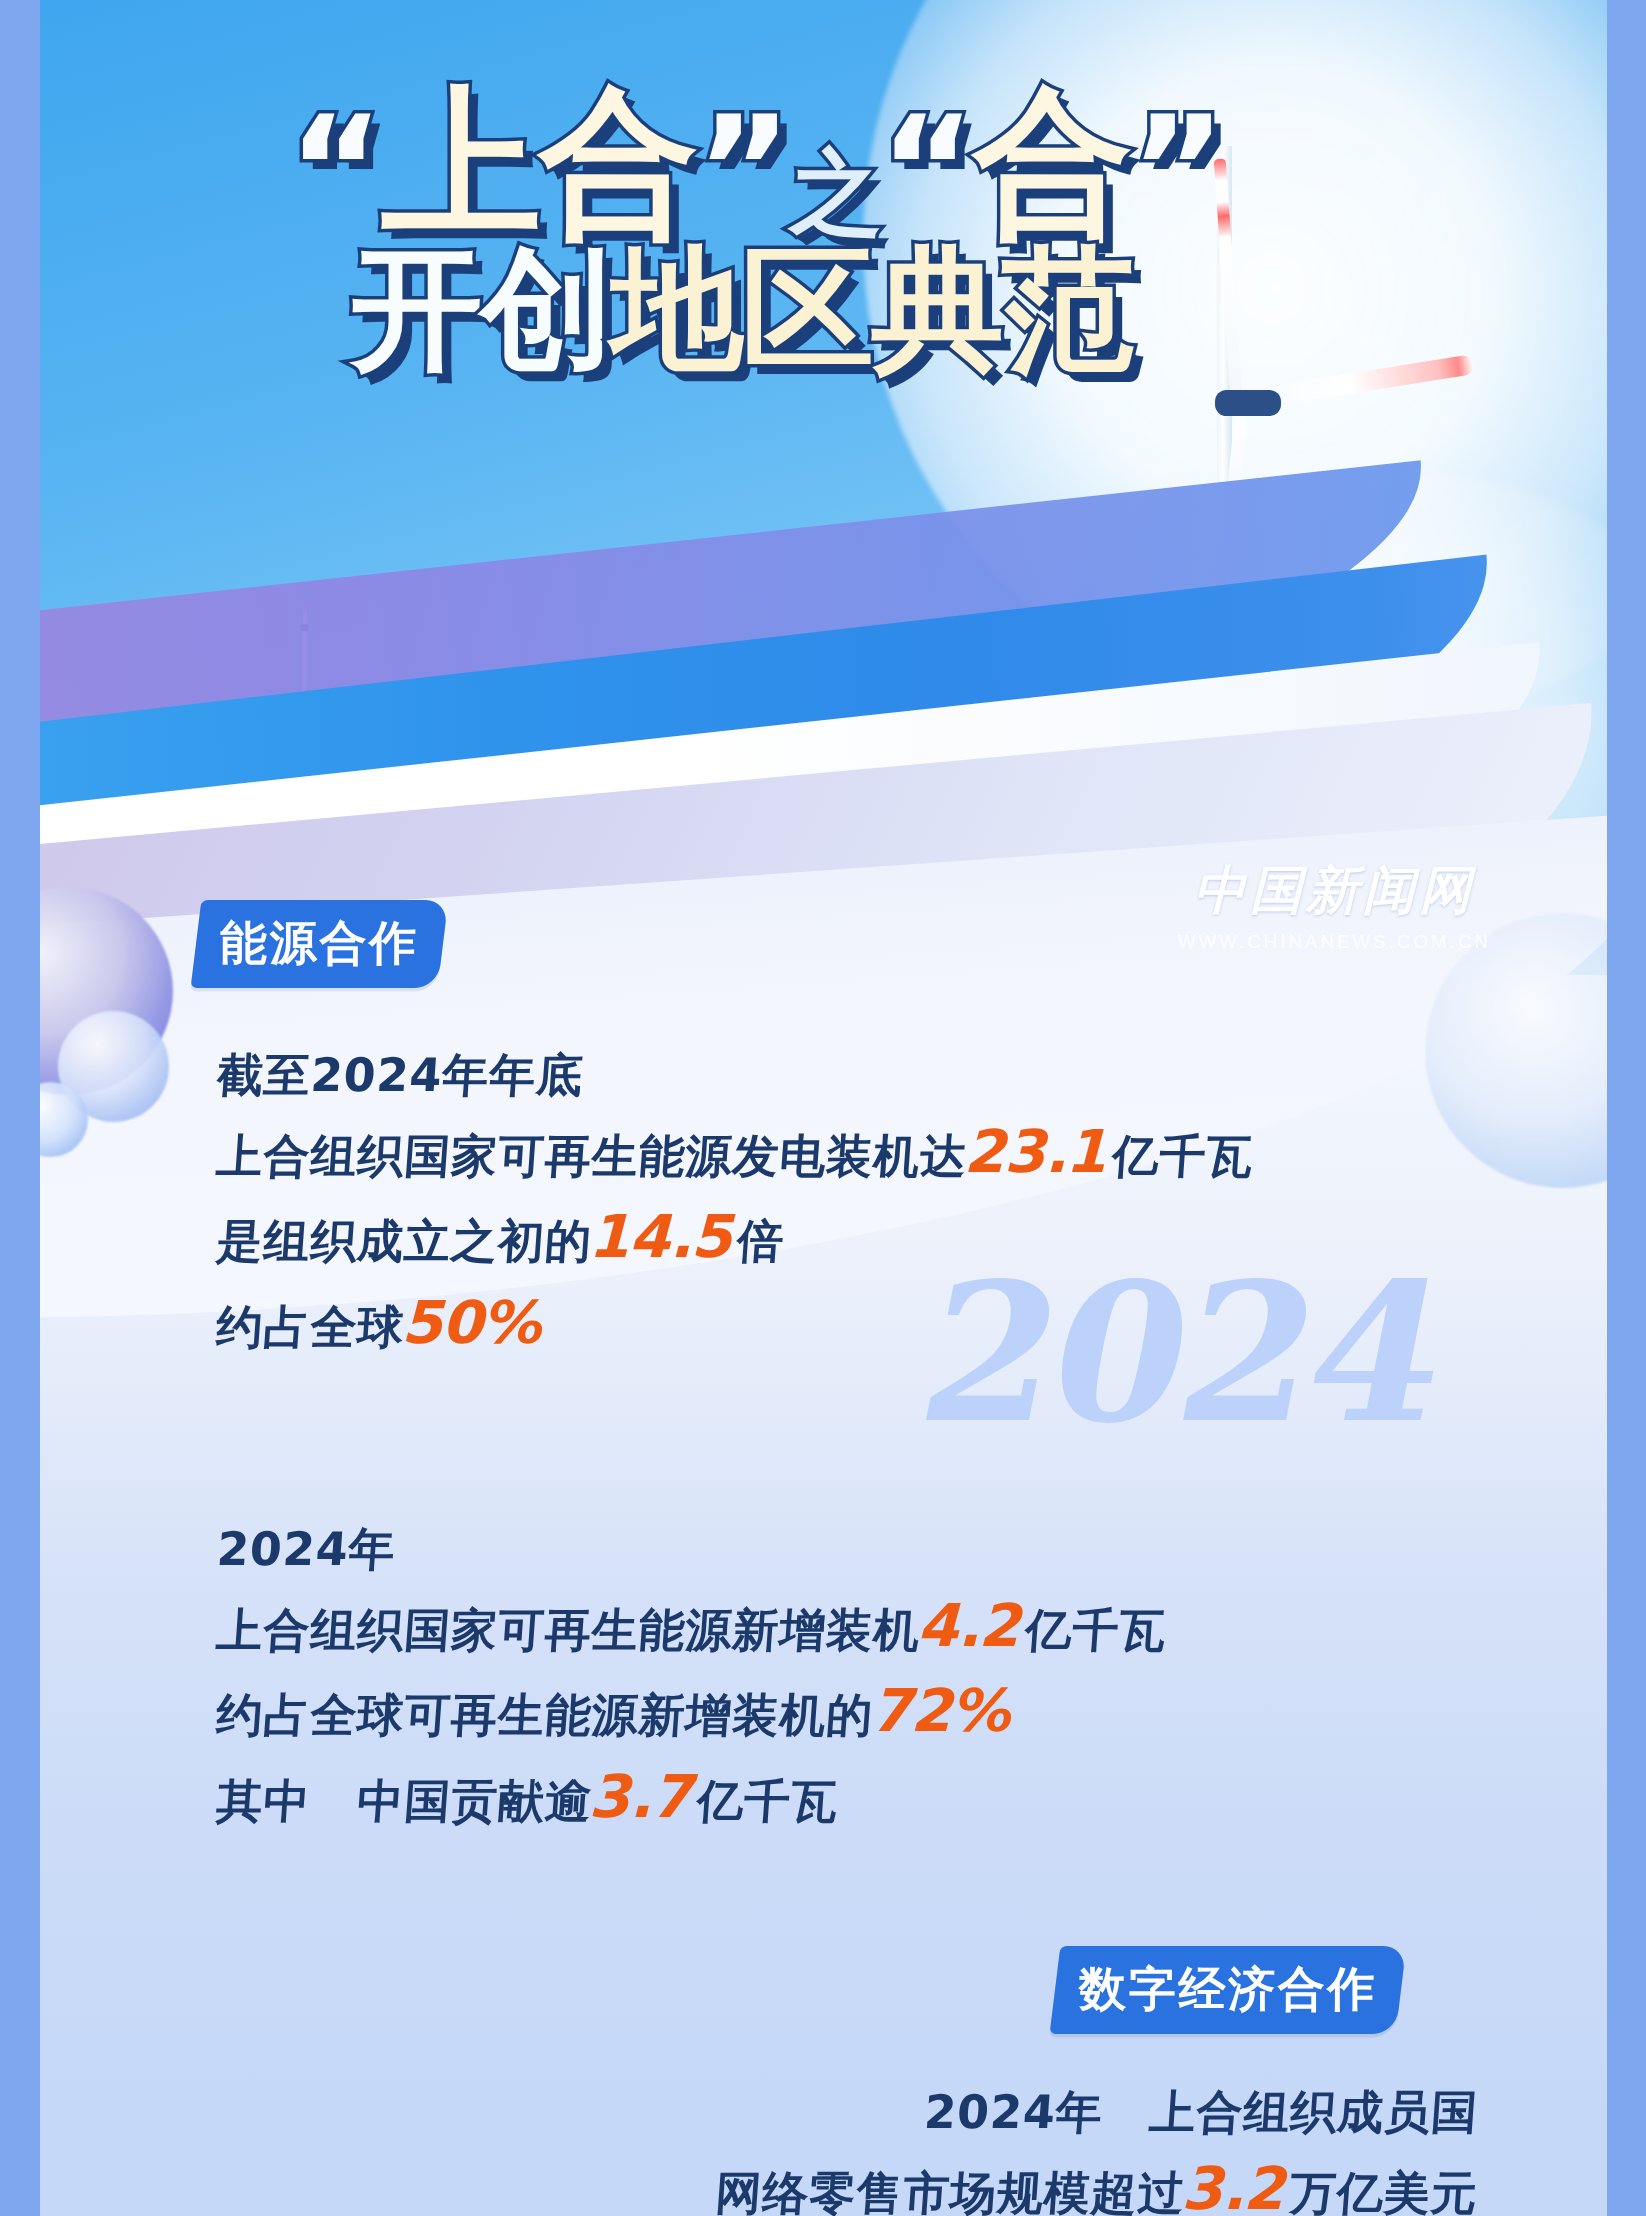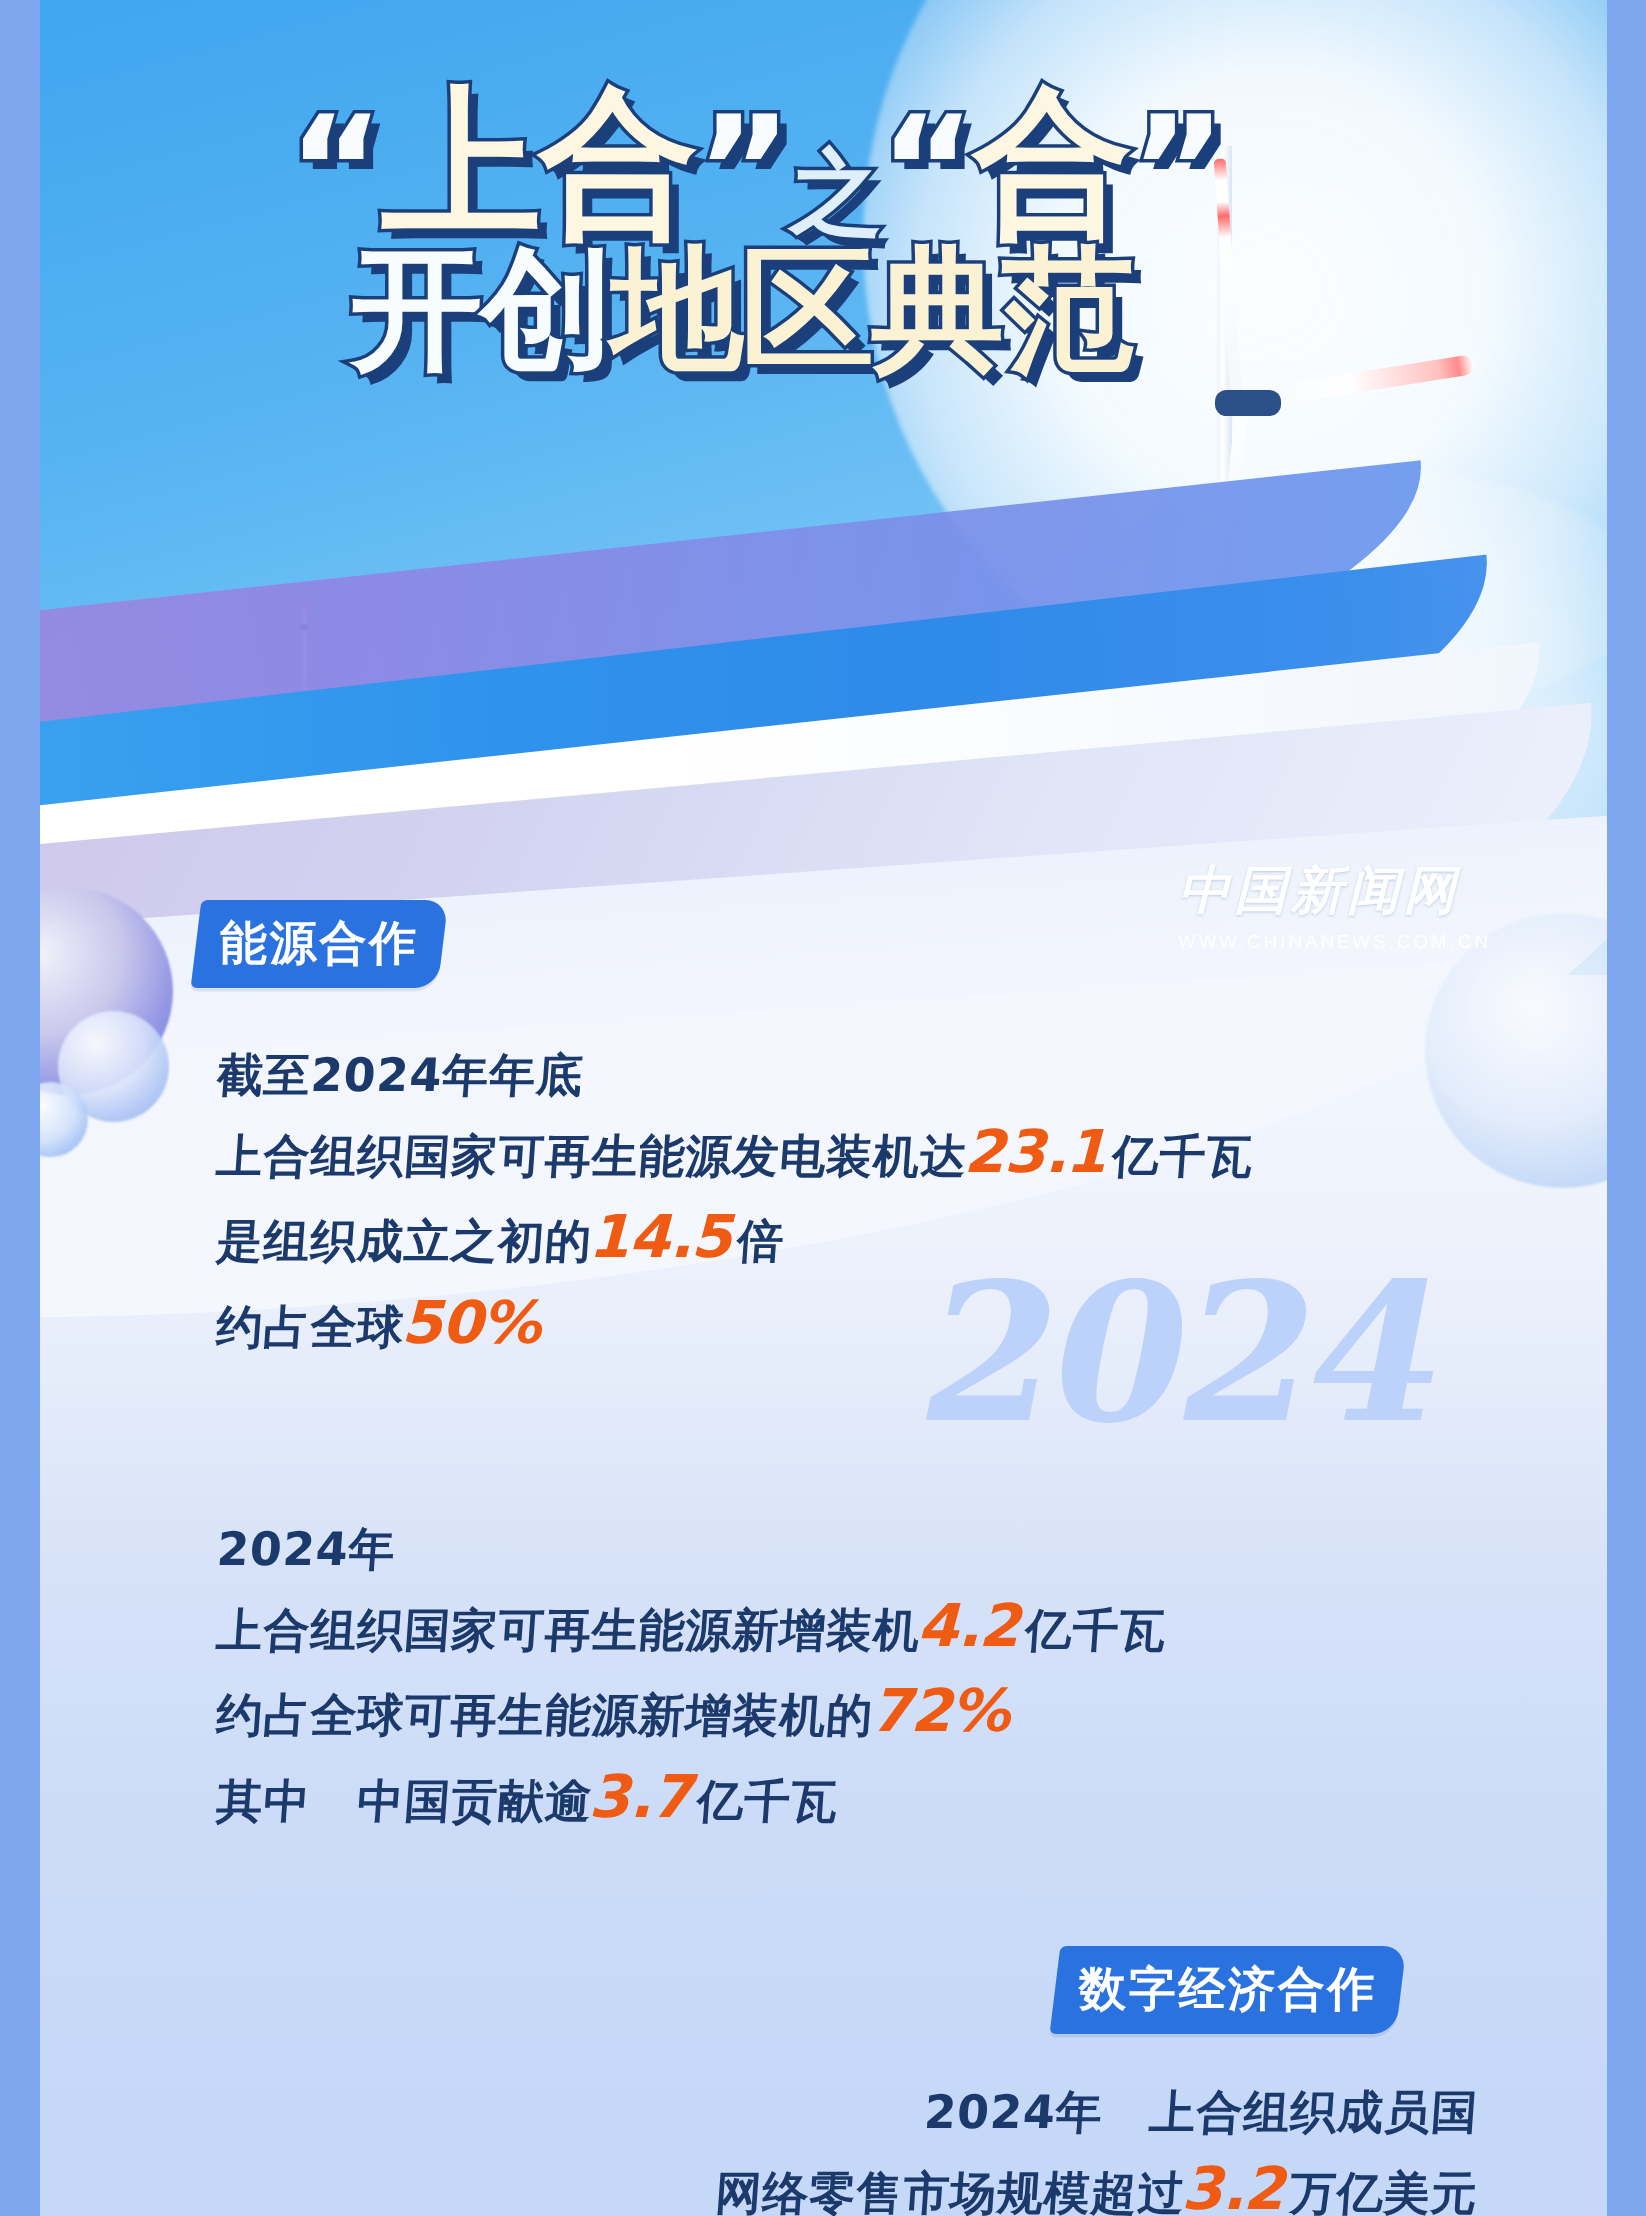"中国新闻网" .logo { text-align: left -> center }
